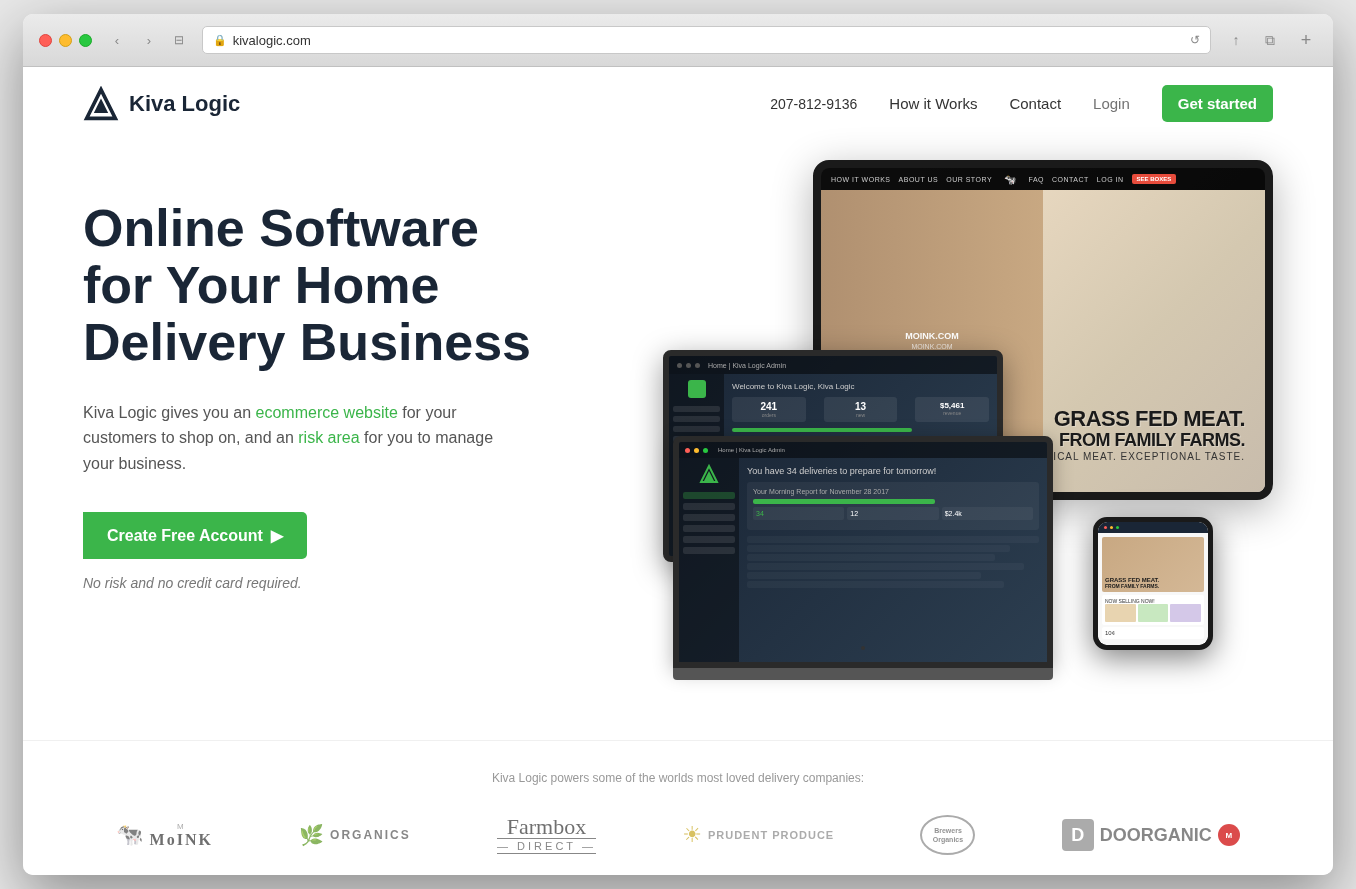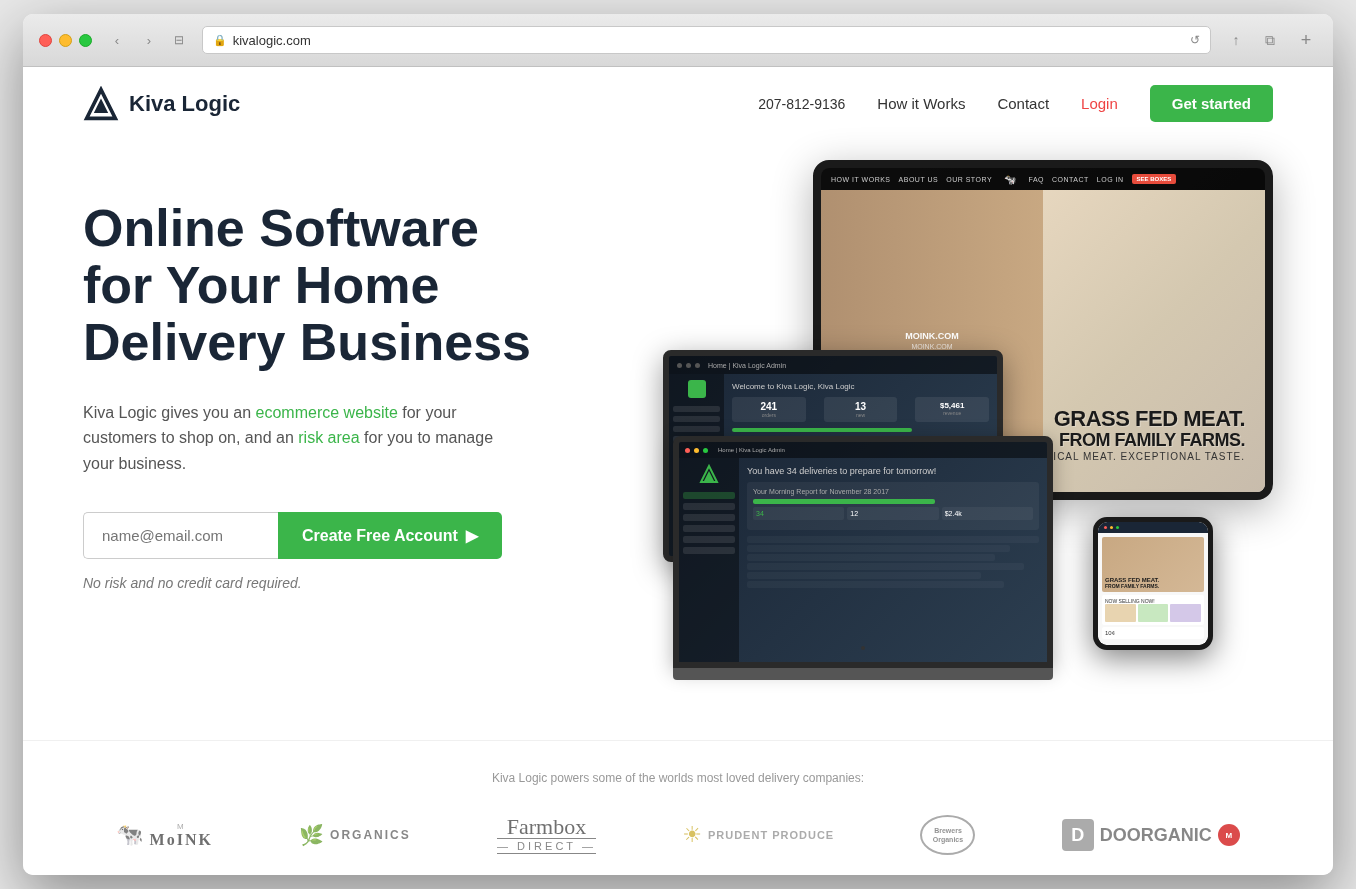"Login" .nav-login { color: #ef4444 -> #737373 }
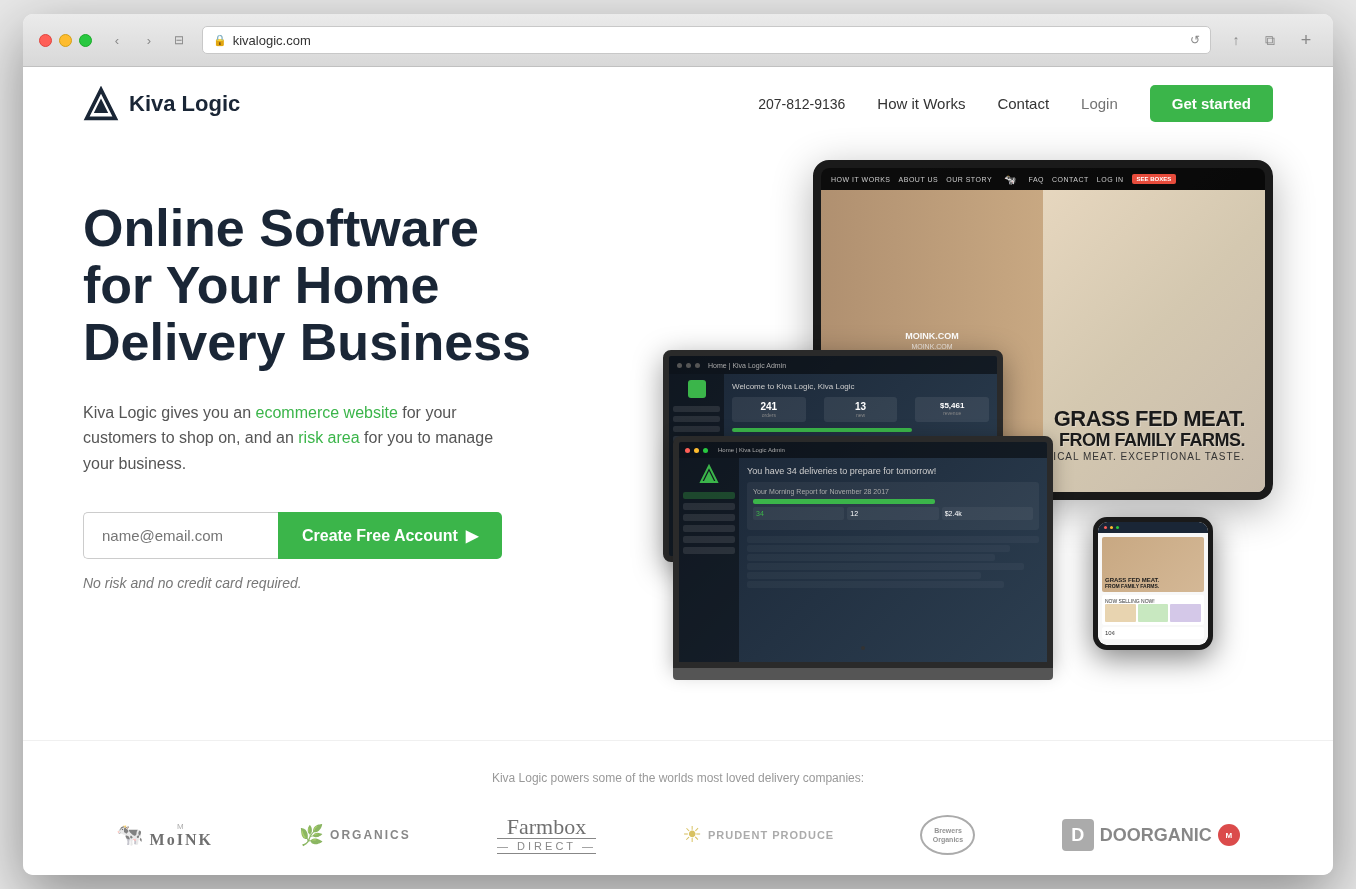"Get started" .nav-cta { padding: 10px 22px -> 10px 16px }
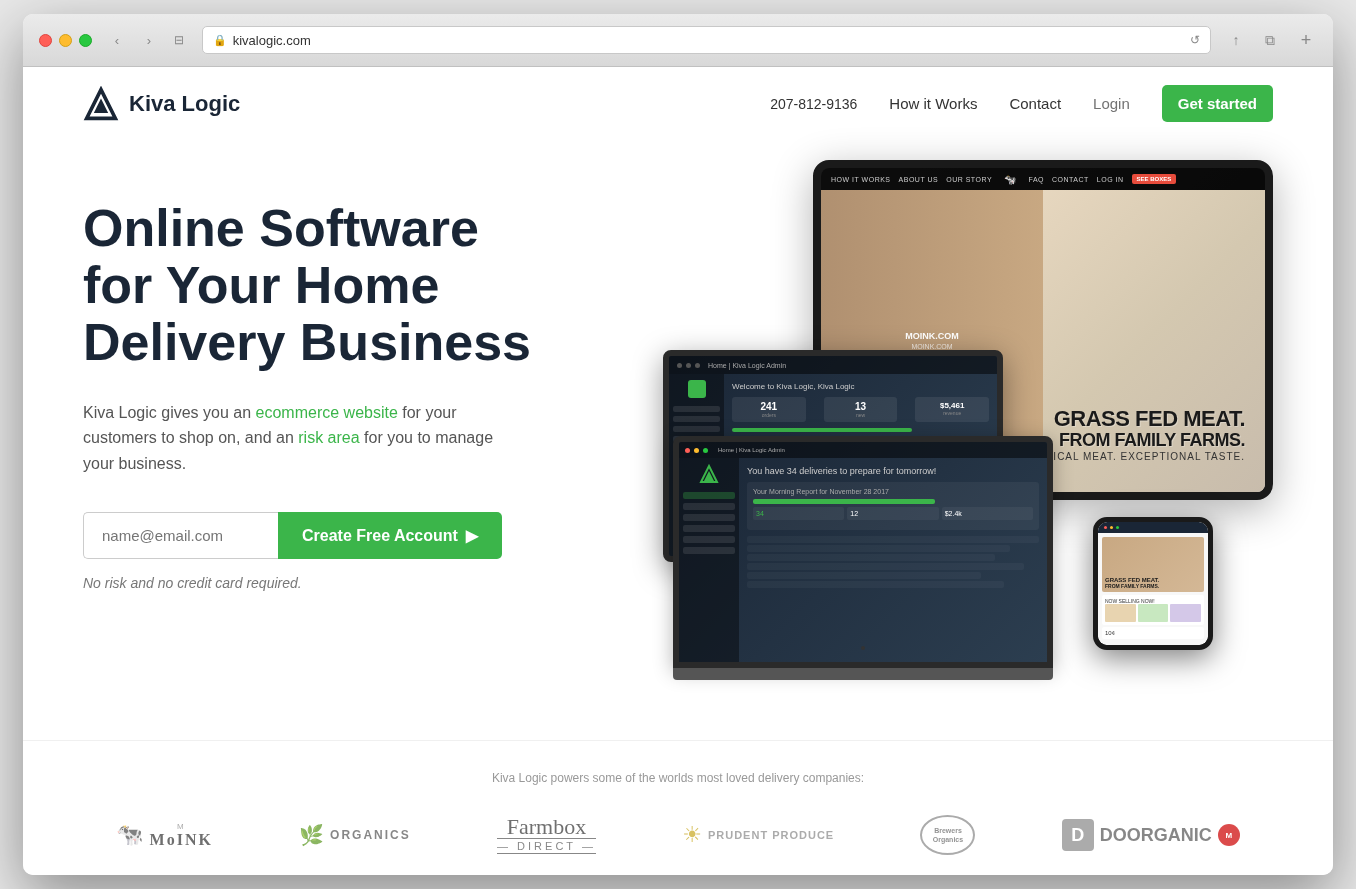"name@email.com" input.email-input { html: <input> -> none }
